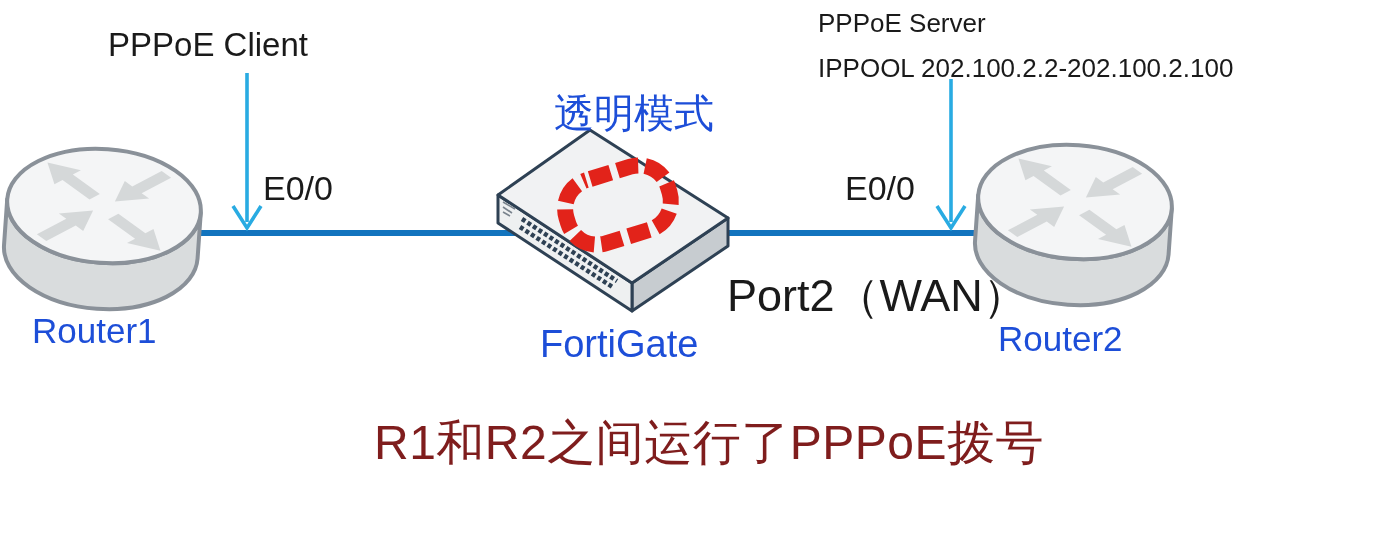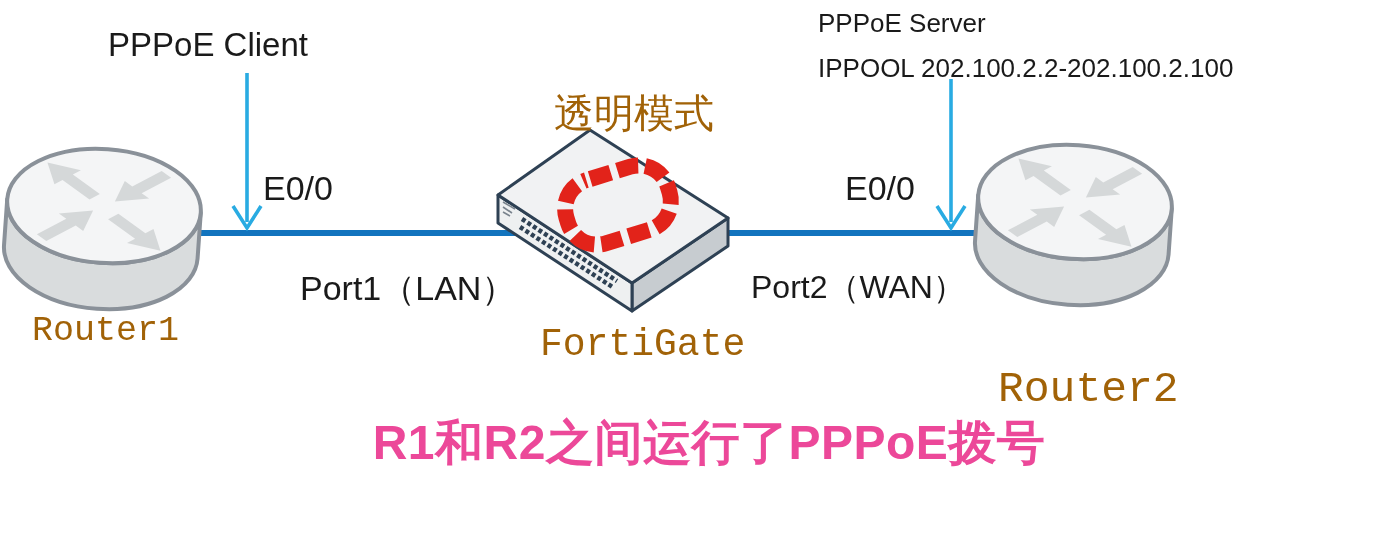"透明模式" .blue-lbl { color: #a16207 -> #1d4ed8; font-family: Liberation Mono, monospace -> none }
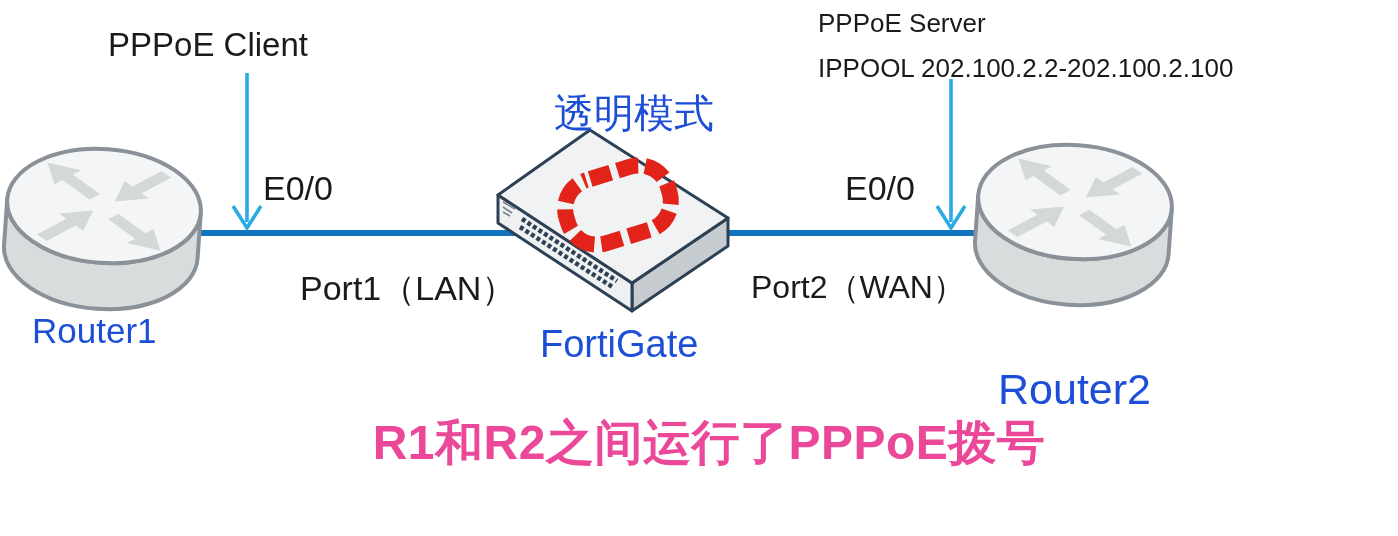"Port1（LAN）" div.lbl { html: <div>Port1（LAN）</div> -> none }
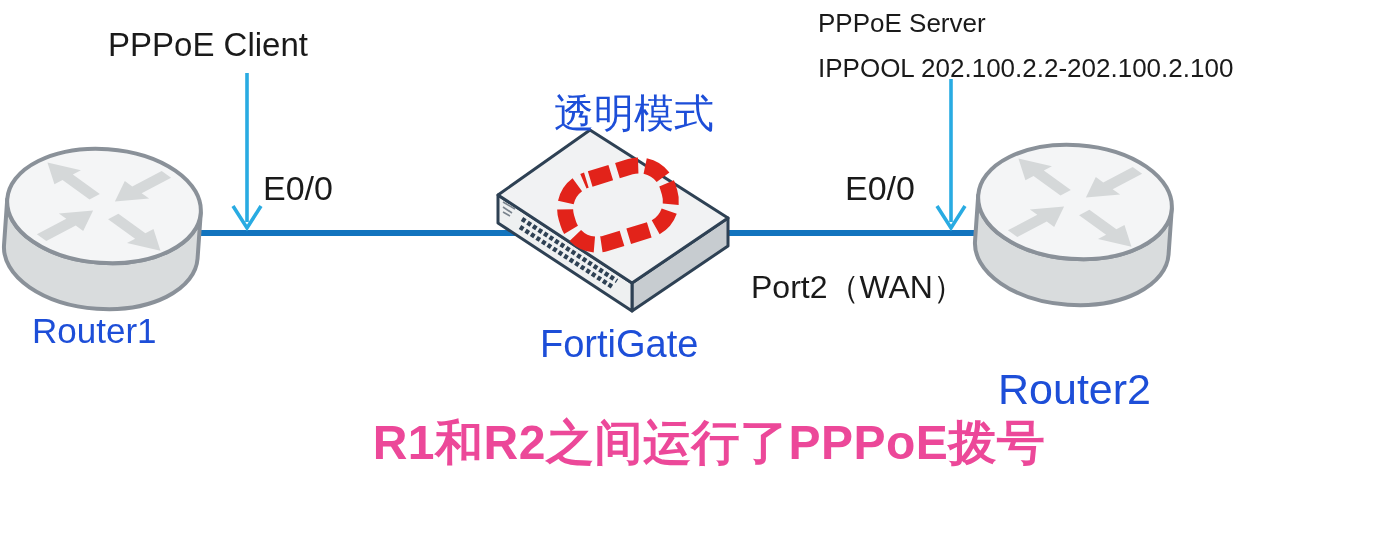"Port2（WAN）" .port2 { font-size: 32px -> 45px; left: 751px -> 727px }
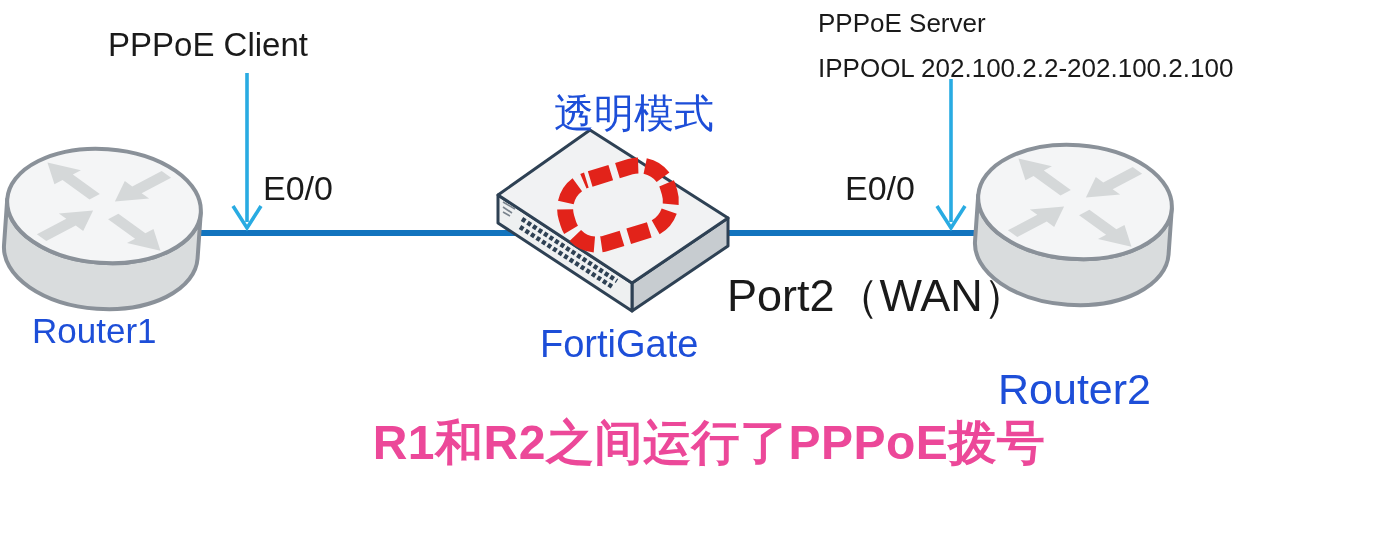"Router2" .router2-lbl { font-size: 43px -> 35px; margin-top: 46px -> none }
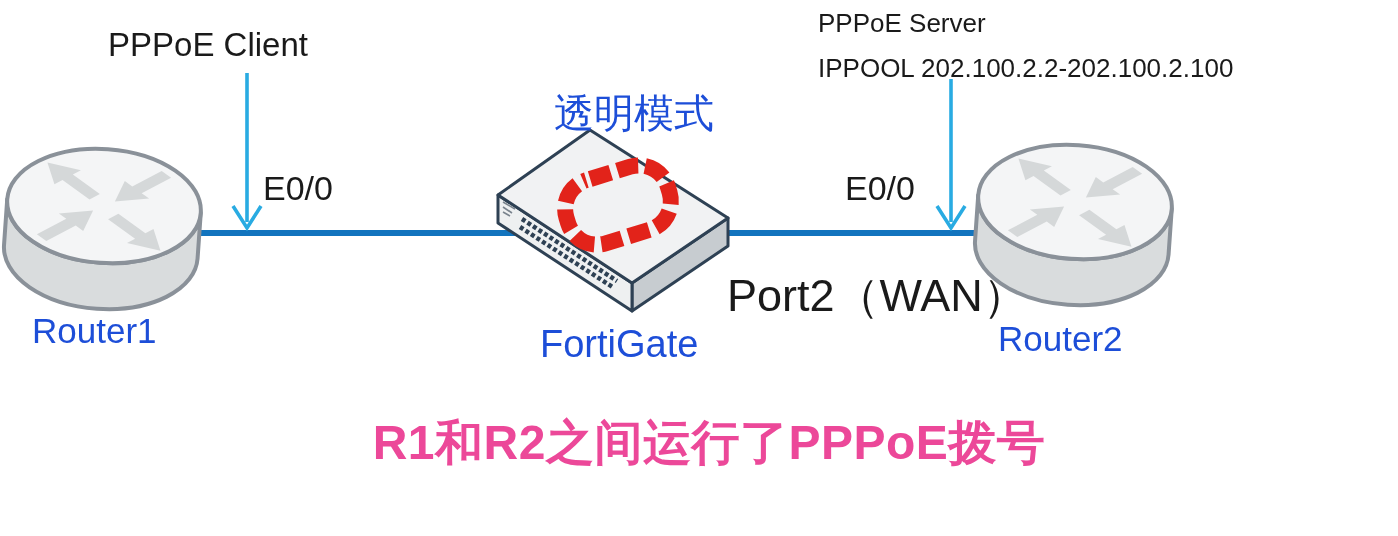"R1和R2之间运行了PPPoE拨号" .caption { color: #ec4899 -> #7f1d1d; font-weight: bold -> normal }
